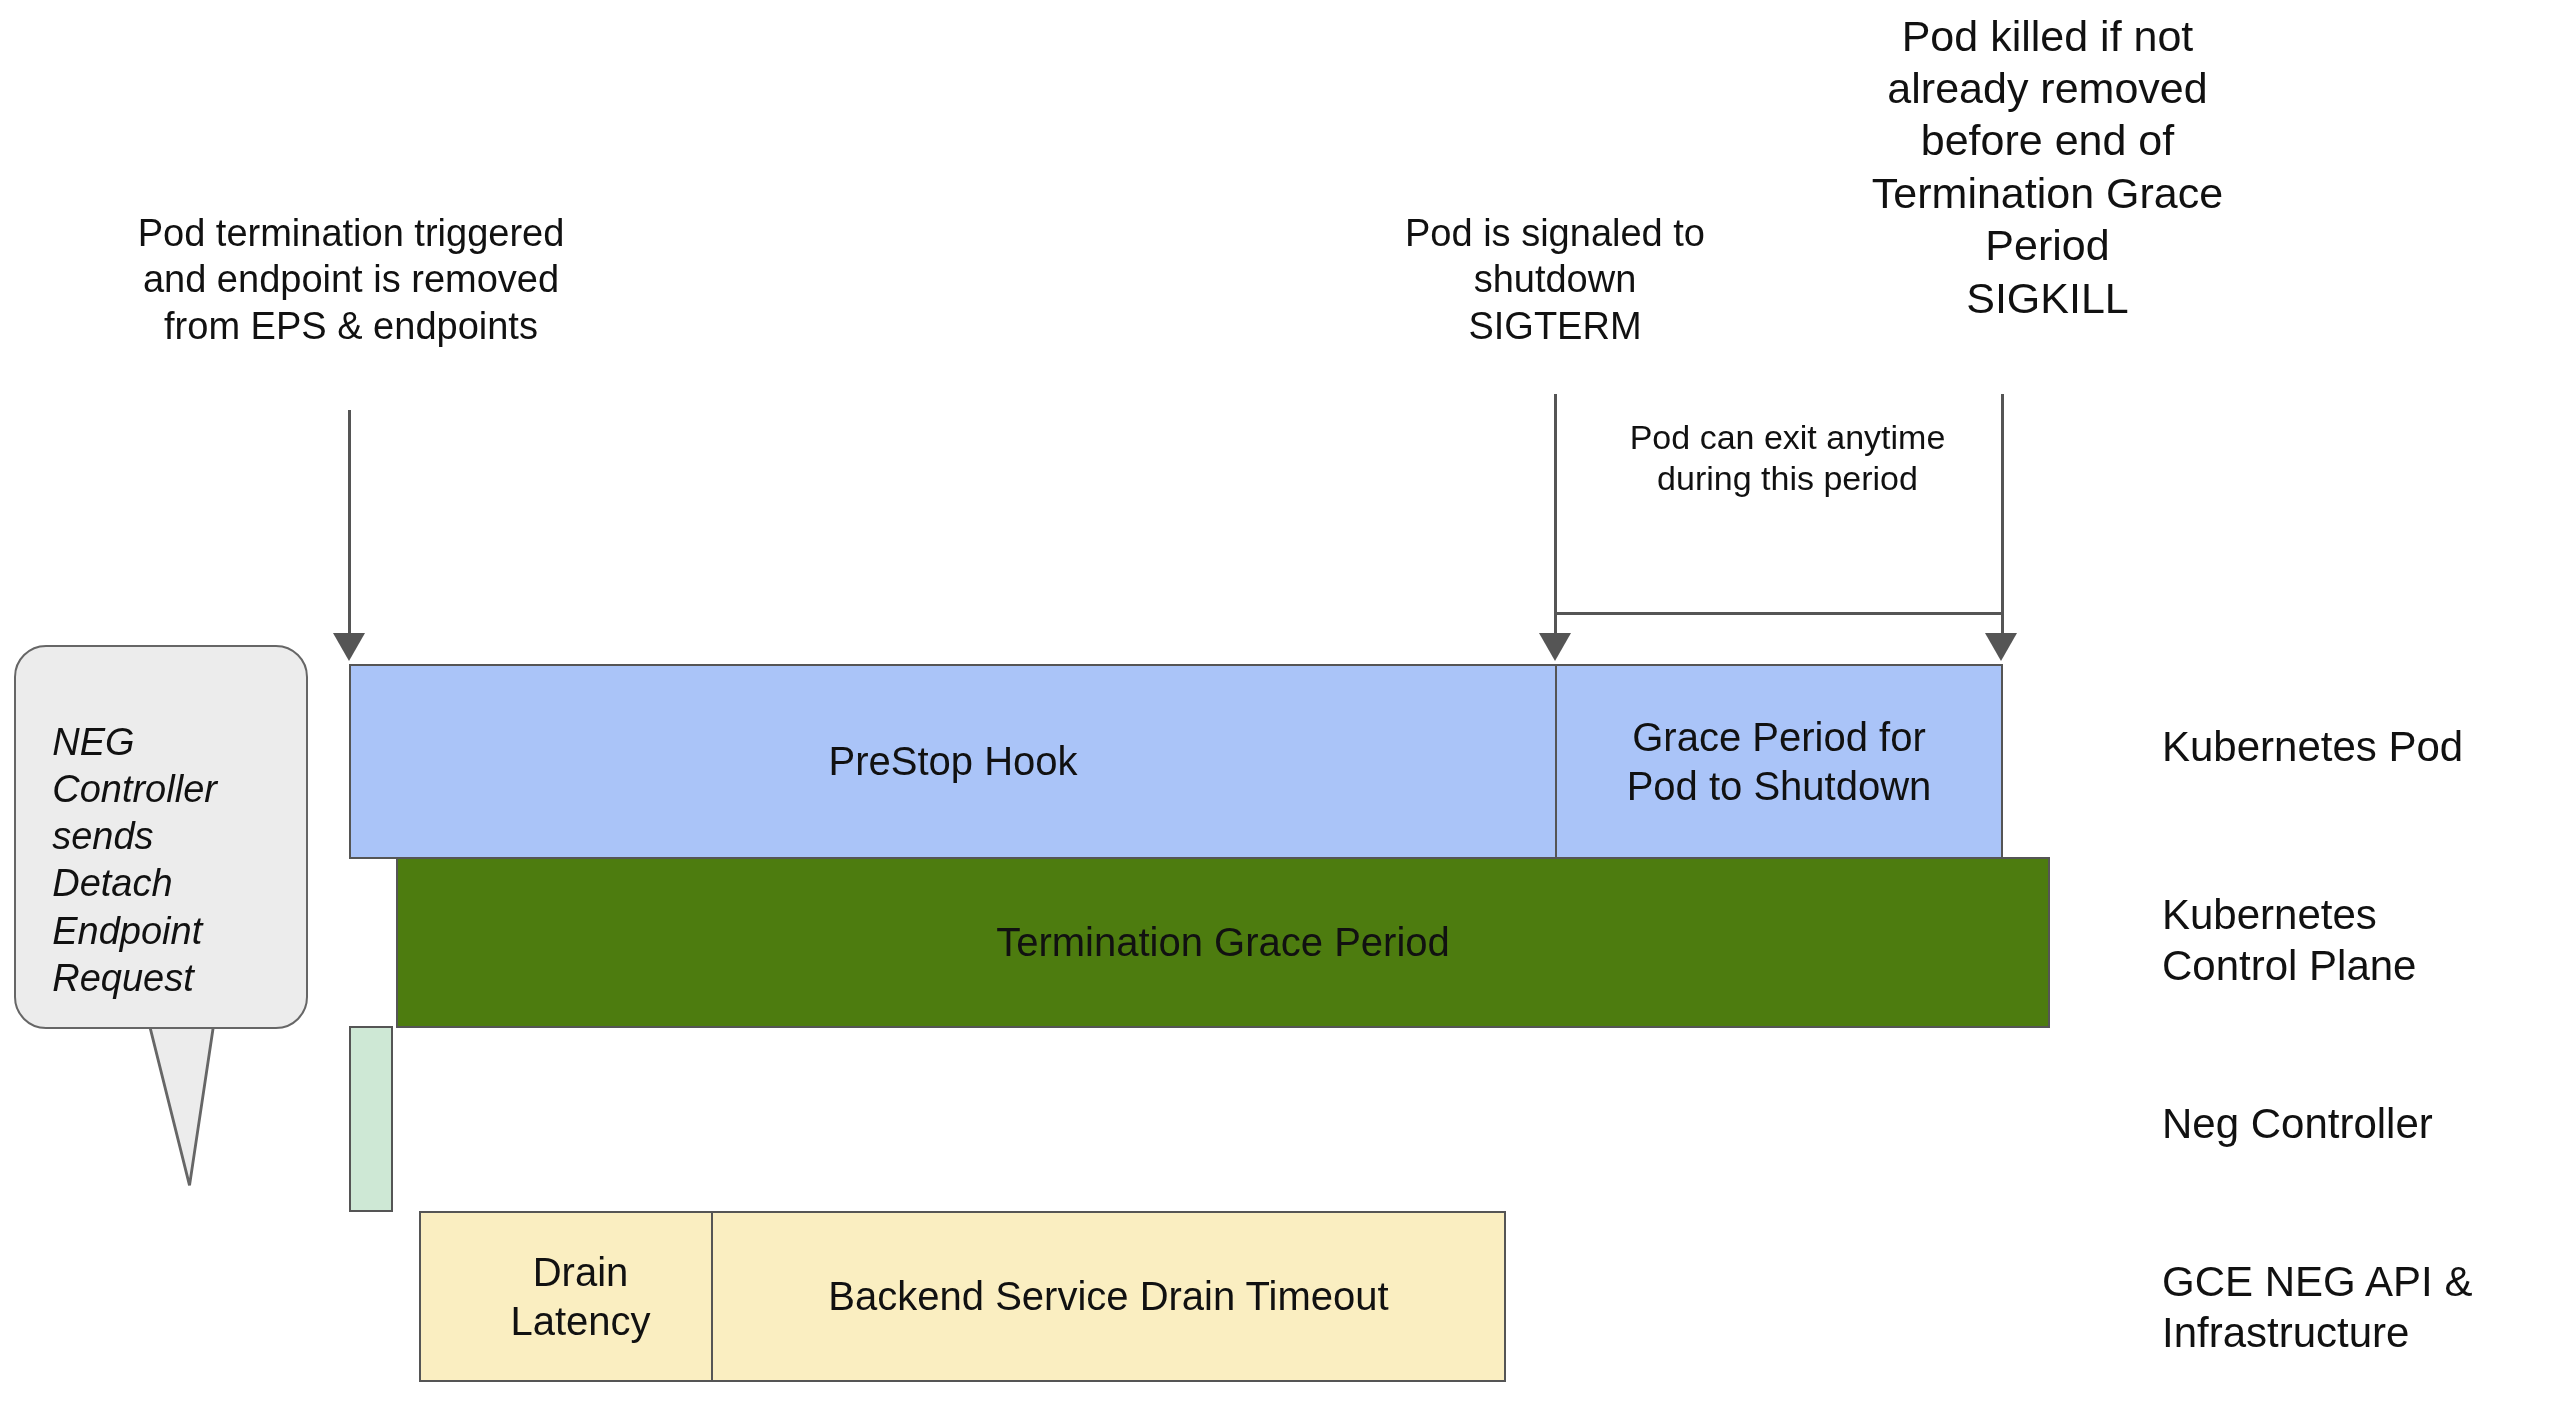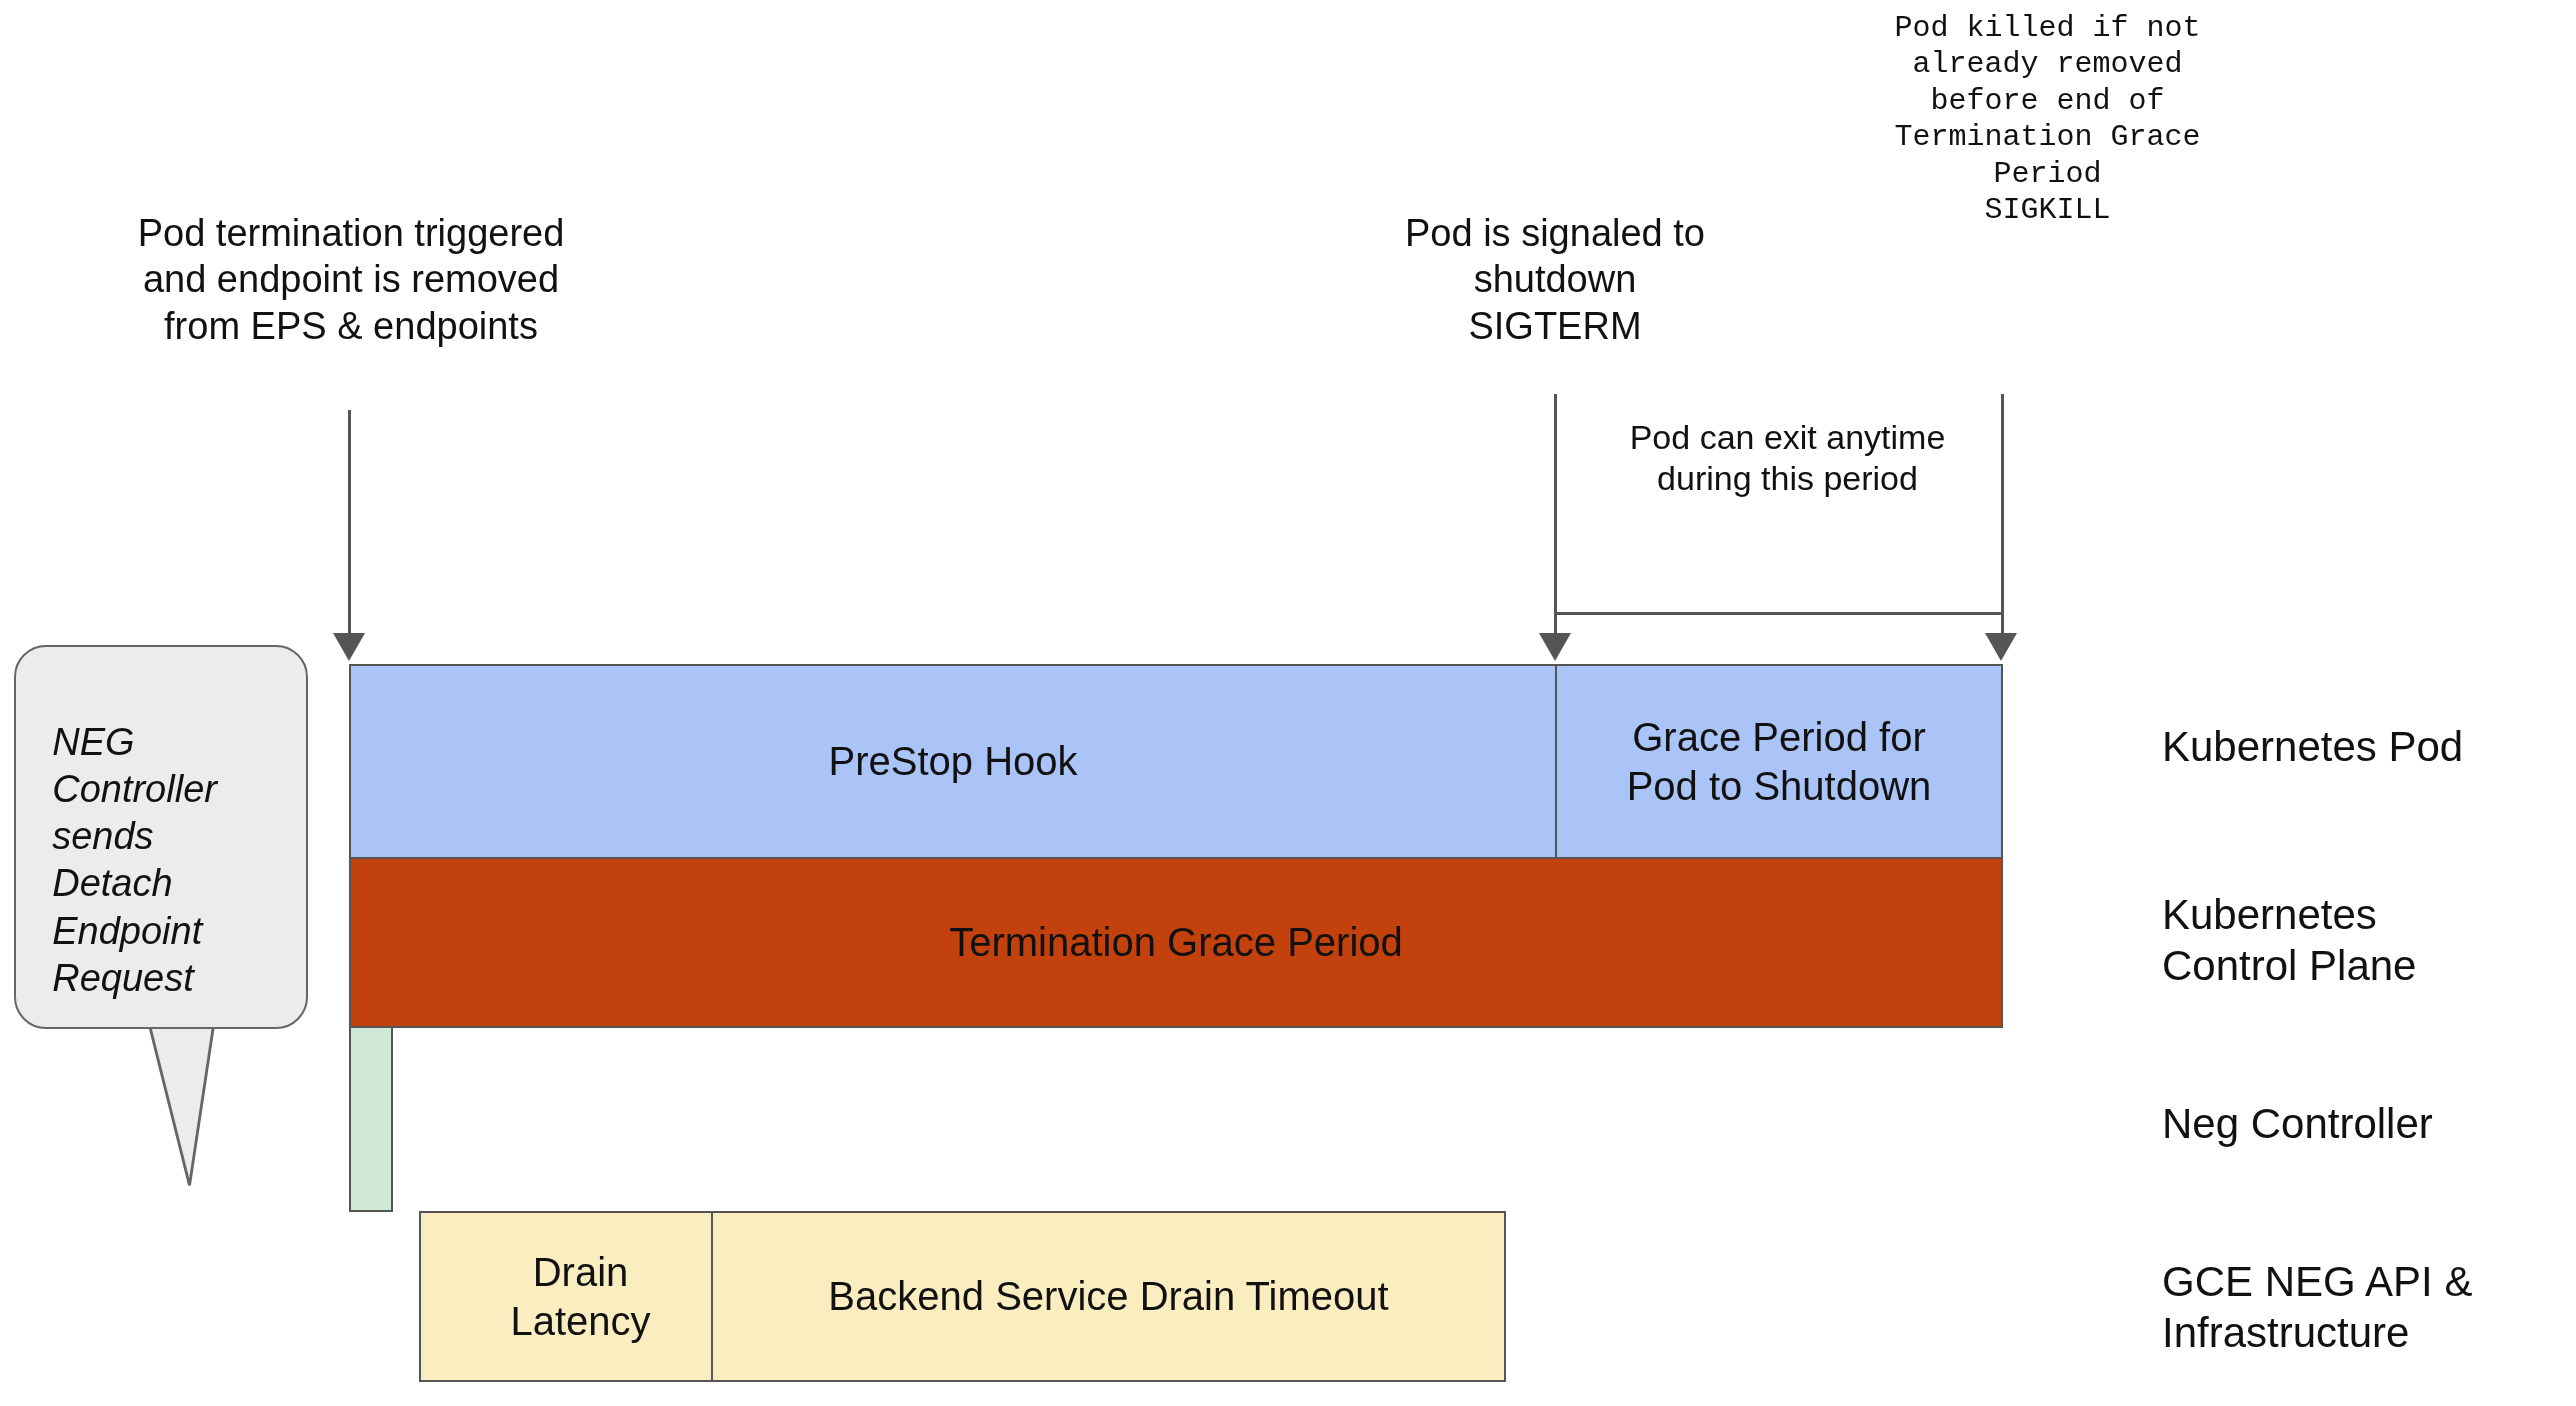"Pod killed if not" div.anno { font-family: Liberation Mono, monospace -> none; font-size: 30px -> 43px }
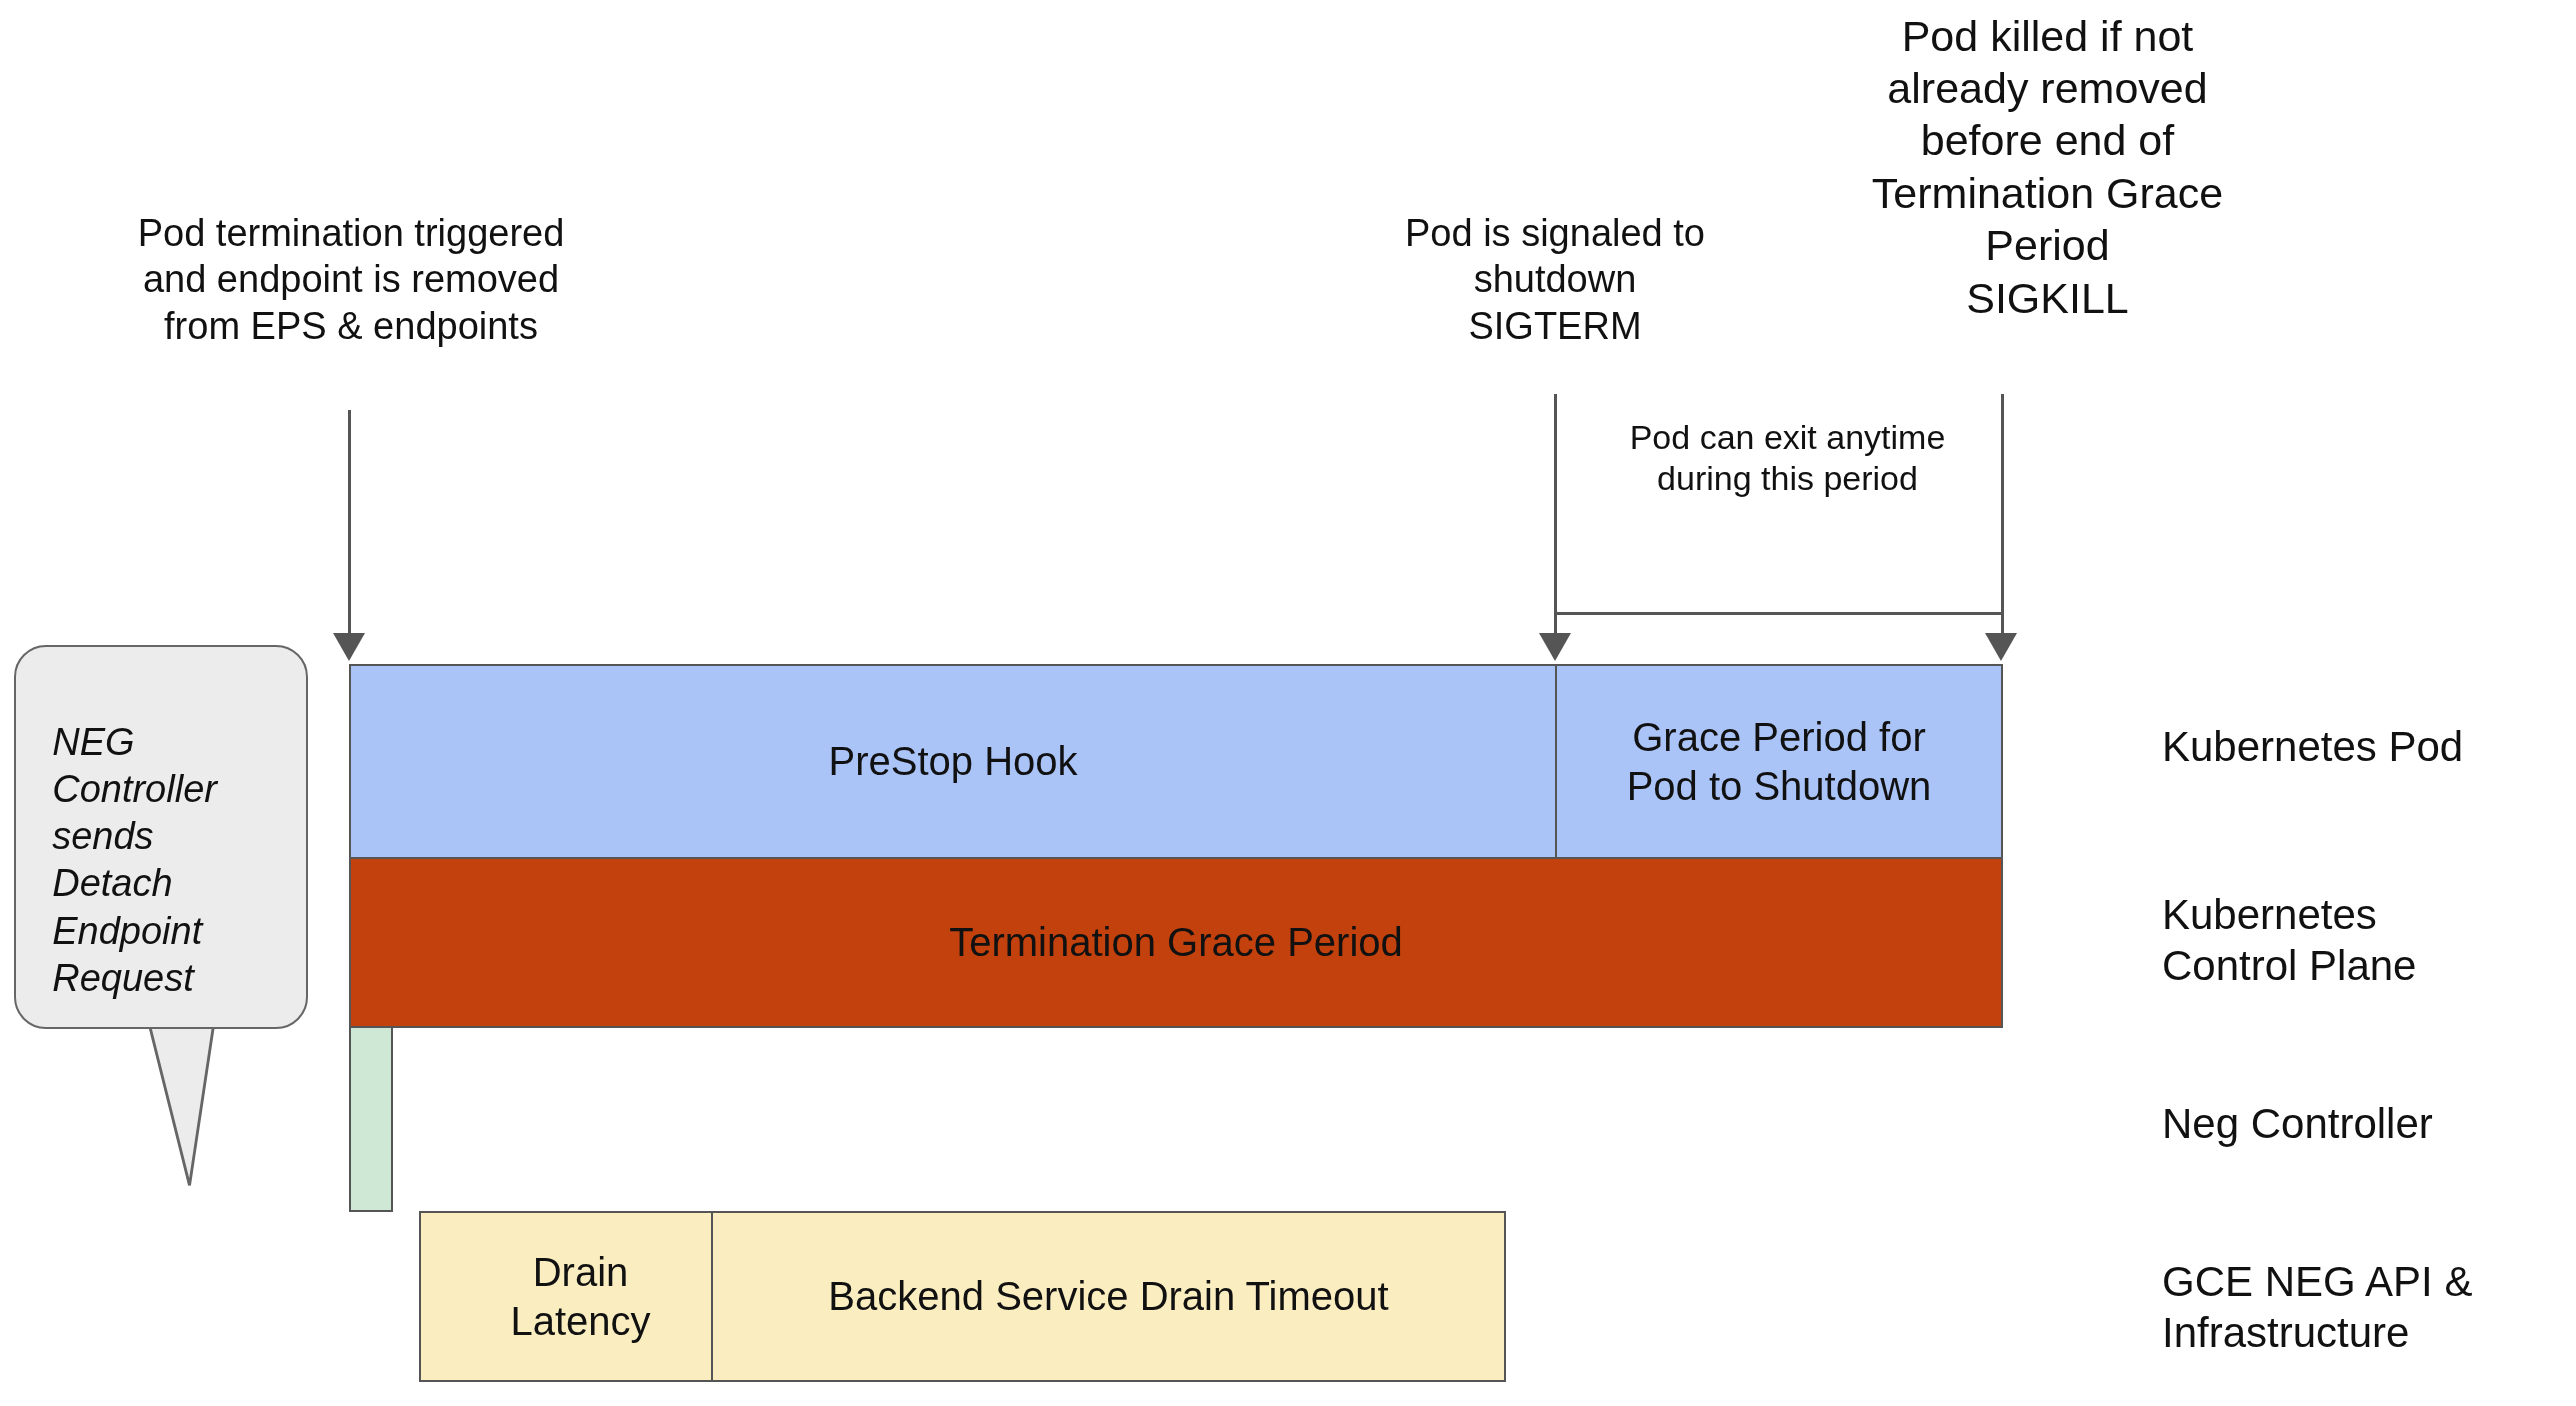"Termination Grace Period" .c-ltblue { background: #c2410c -> #4d7c0f; margin-left: none -> 47px }
